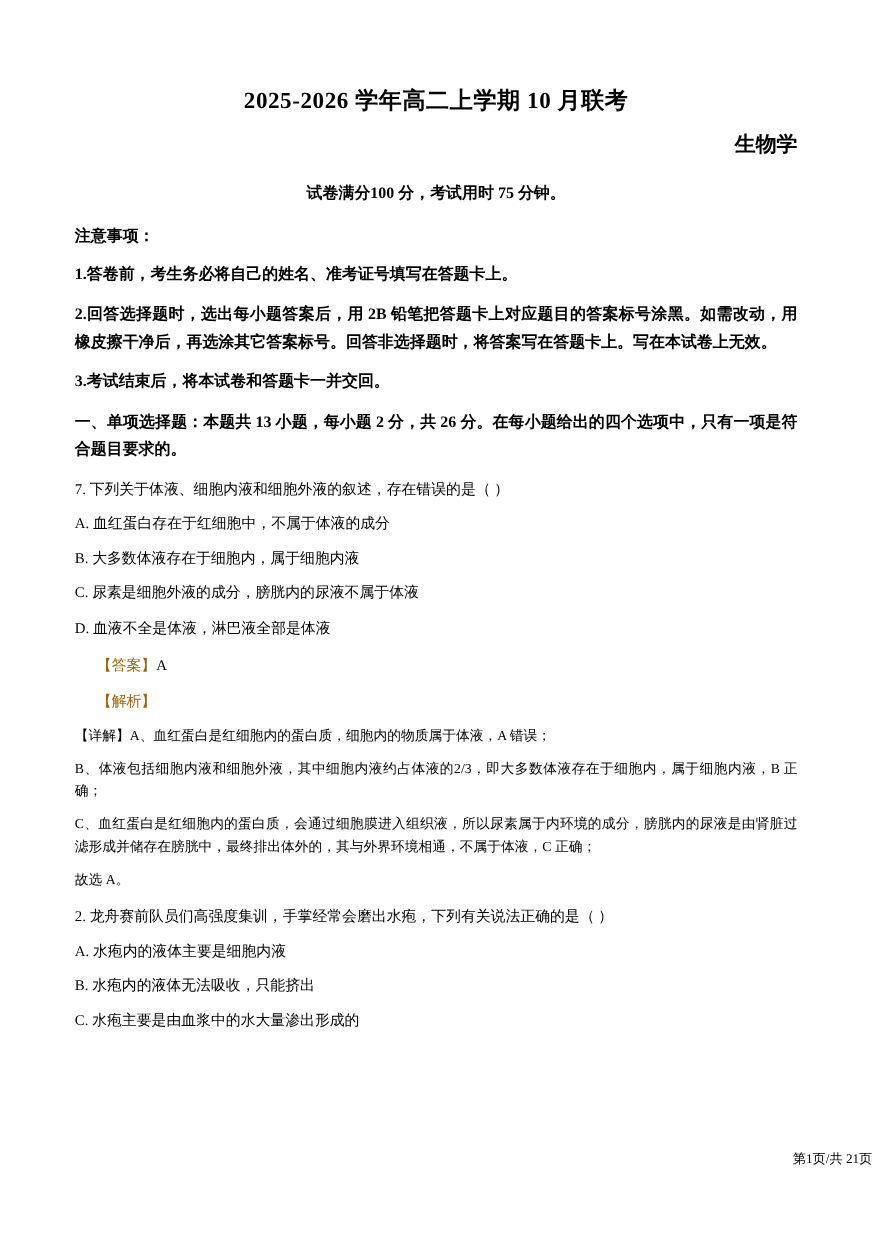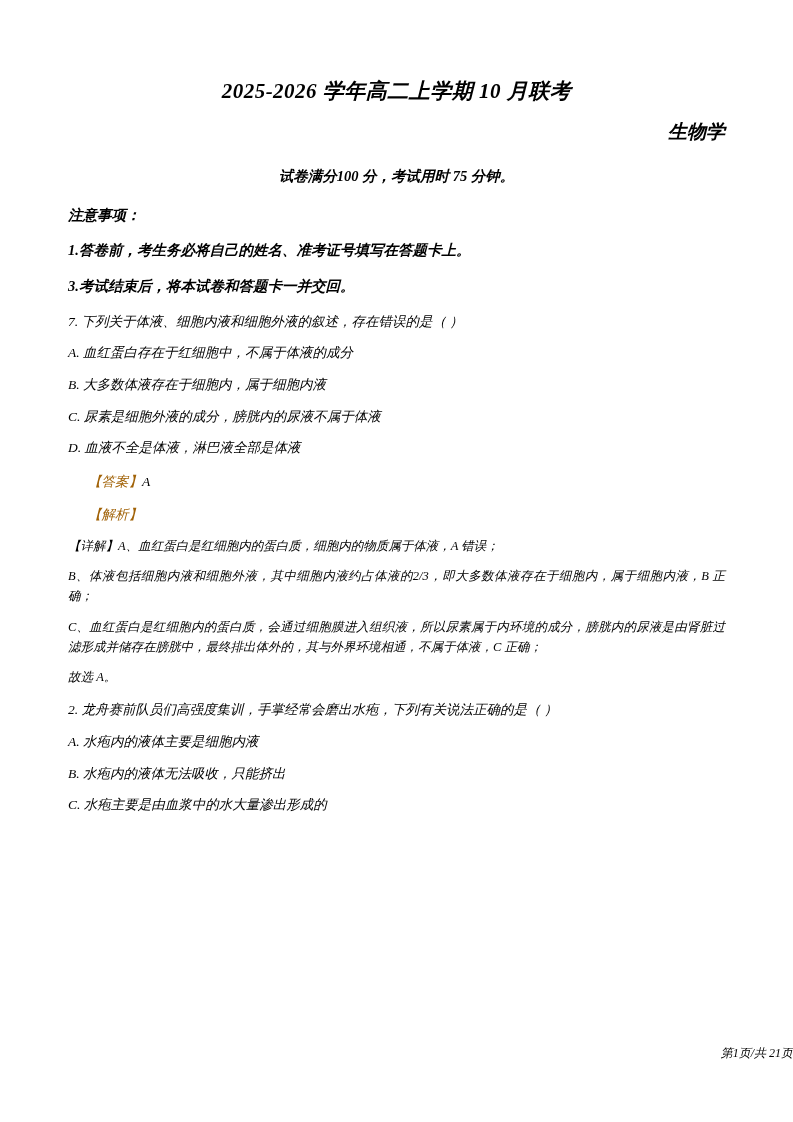"2025-2026 学年高二上学期 10 月联考" .page { font-style: italic -> none }
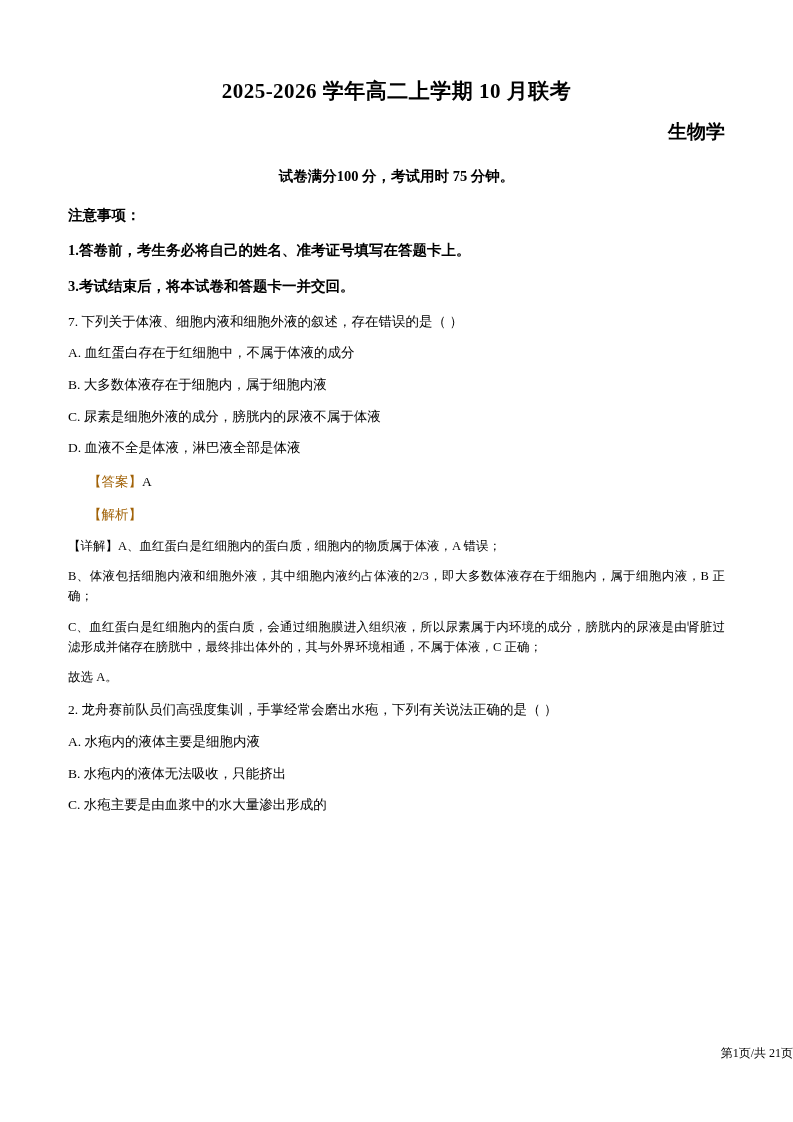"2.回答选择题时，选出每小题答案后，用 2B" p.notice-item { html: none -> <p>2.回答选择题时，选出每小题答案后，用 2B 铅笔把答题卡上对应题目的答案标号涂黑。如需改动，用橡皮擦干净后，再选涂其它答案标号。回答非选择题时，将答案写在答题卡上。写在本试卷上无效。</p> }
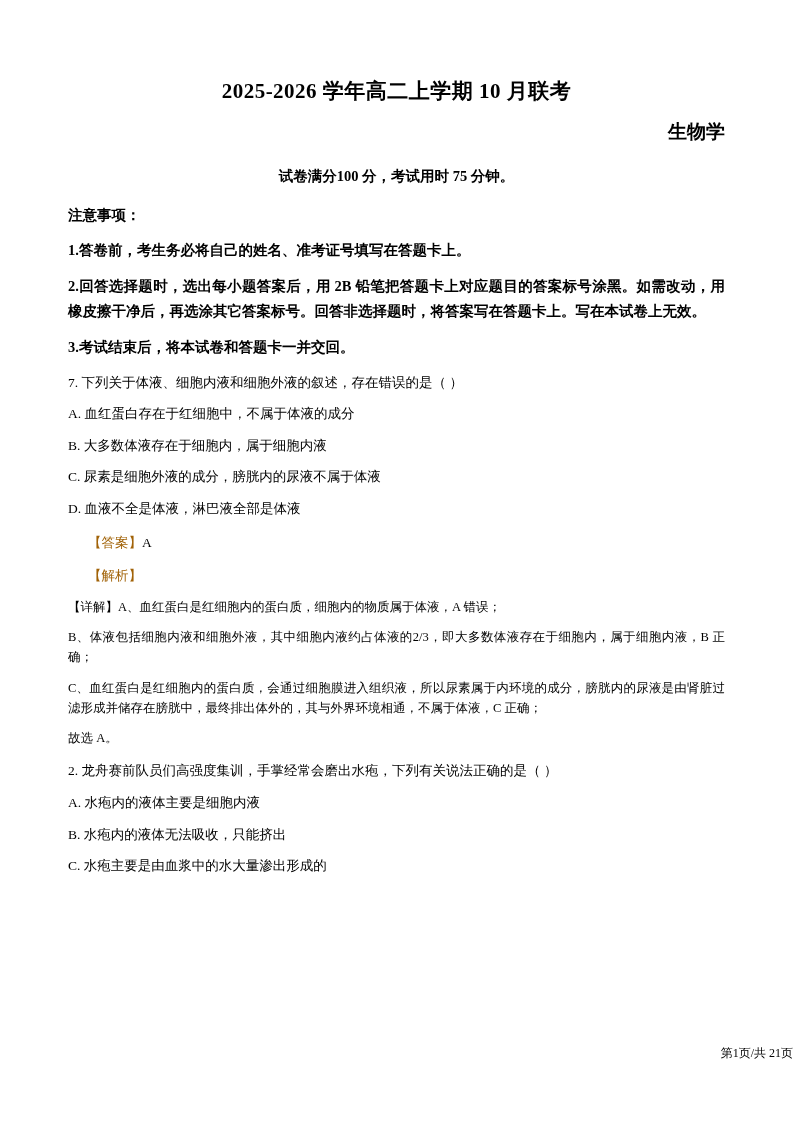"一、单项选择题：本题共 13 小题，每小题 2 分，共" p.section-head { html: none -> <p>一、单项选择题：本题共 13 小题，每小题 2 分，共 26 分。在每小题给出的四个选项中，只有一项是符合题目要求的。</p> }
